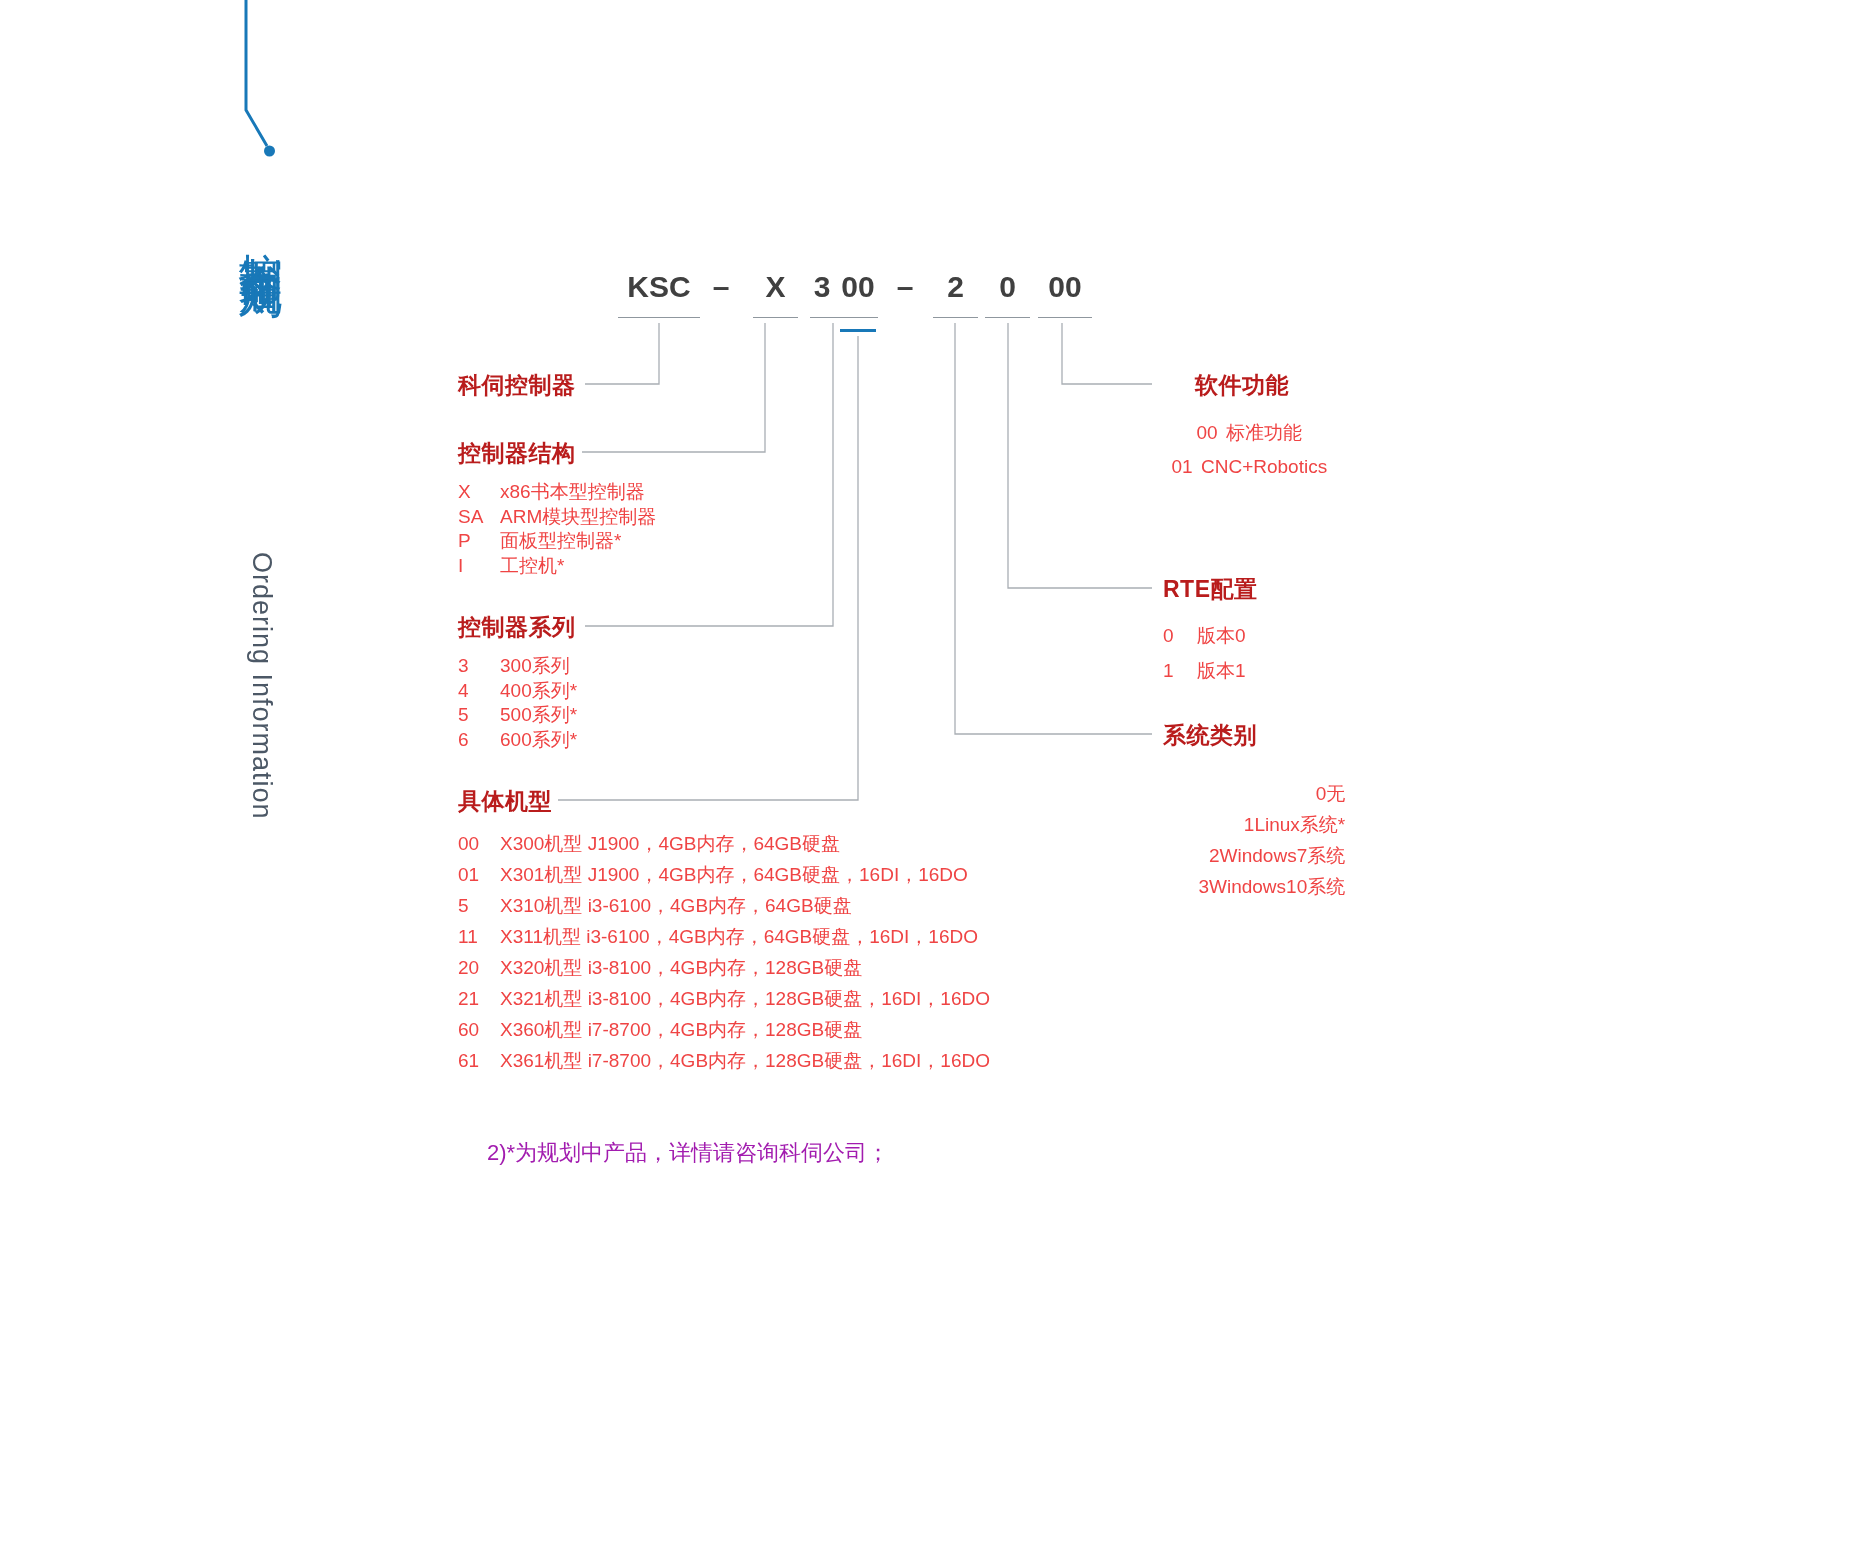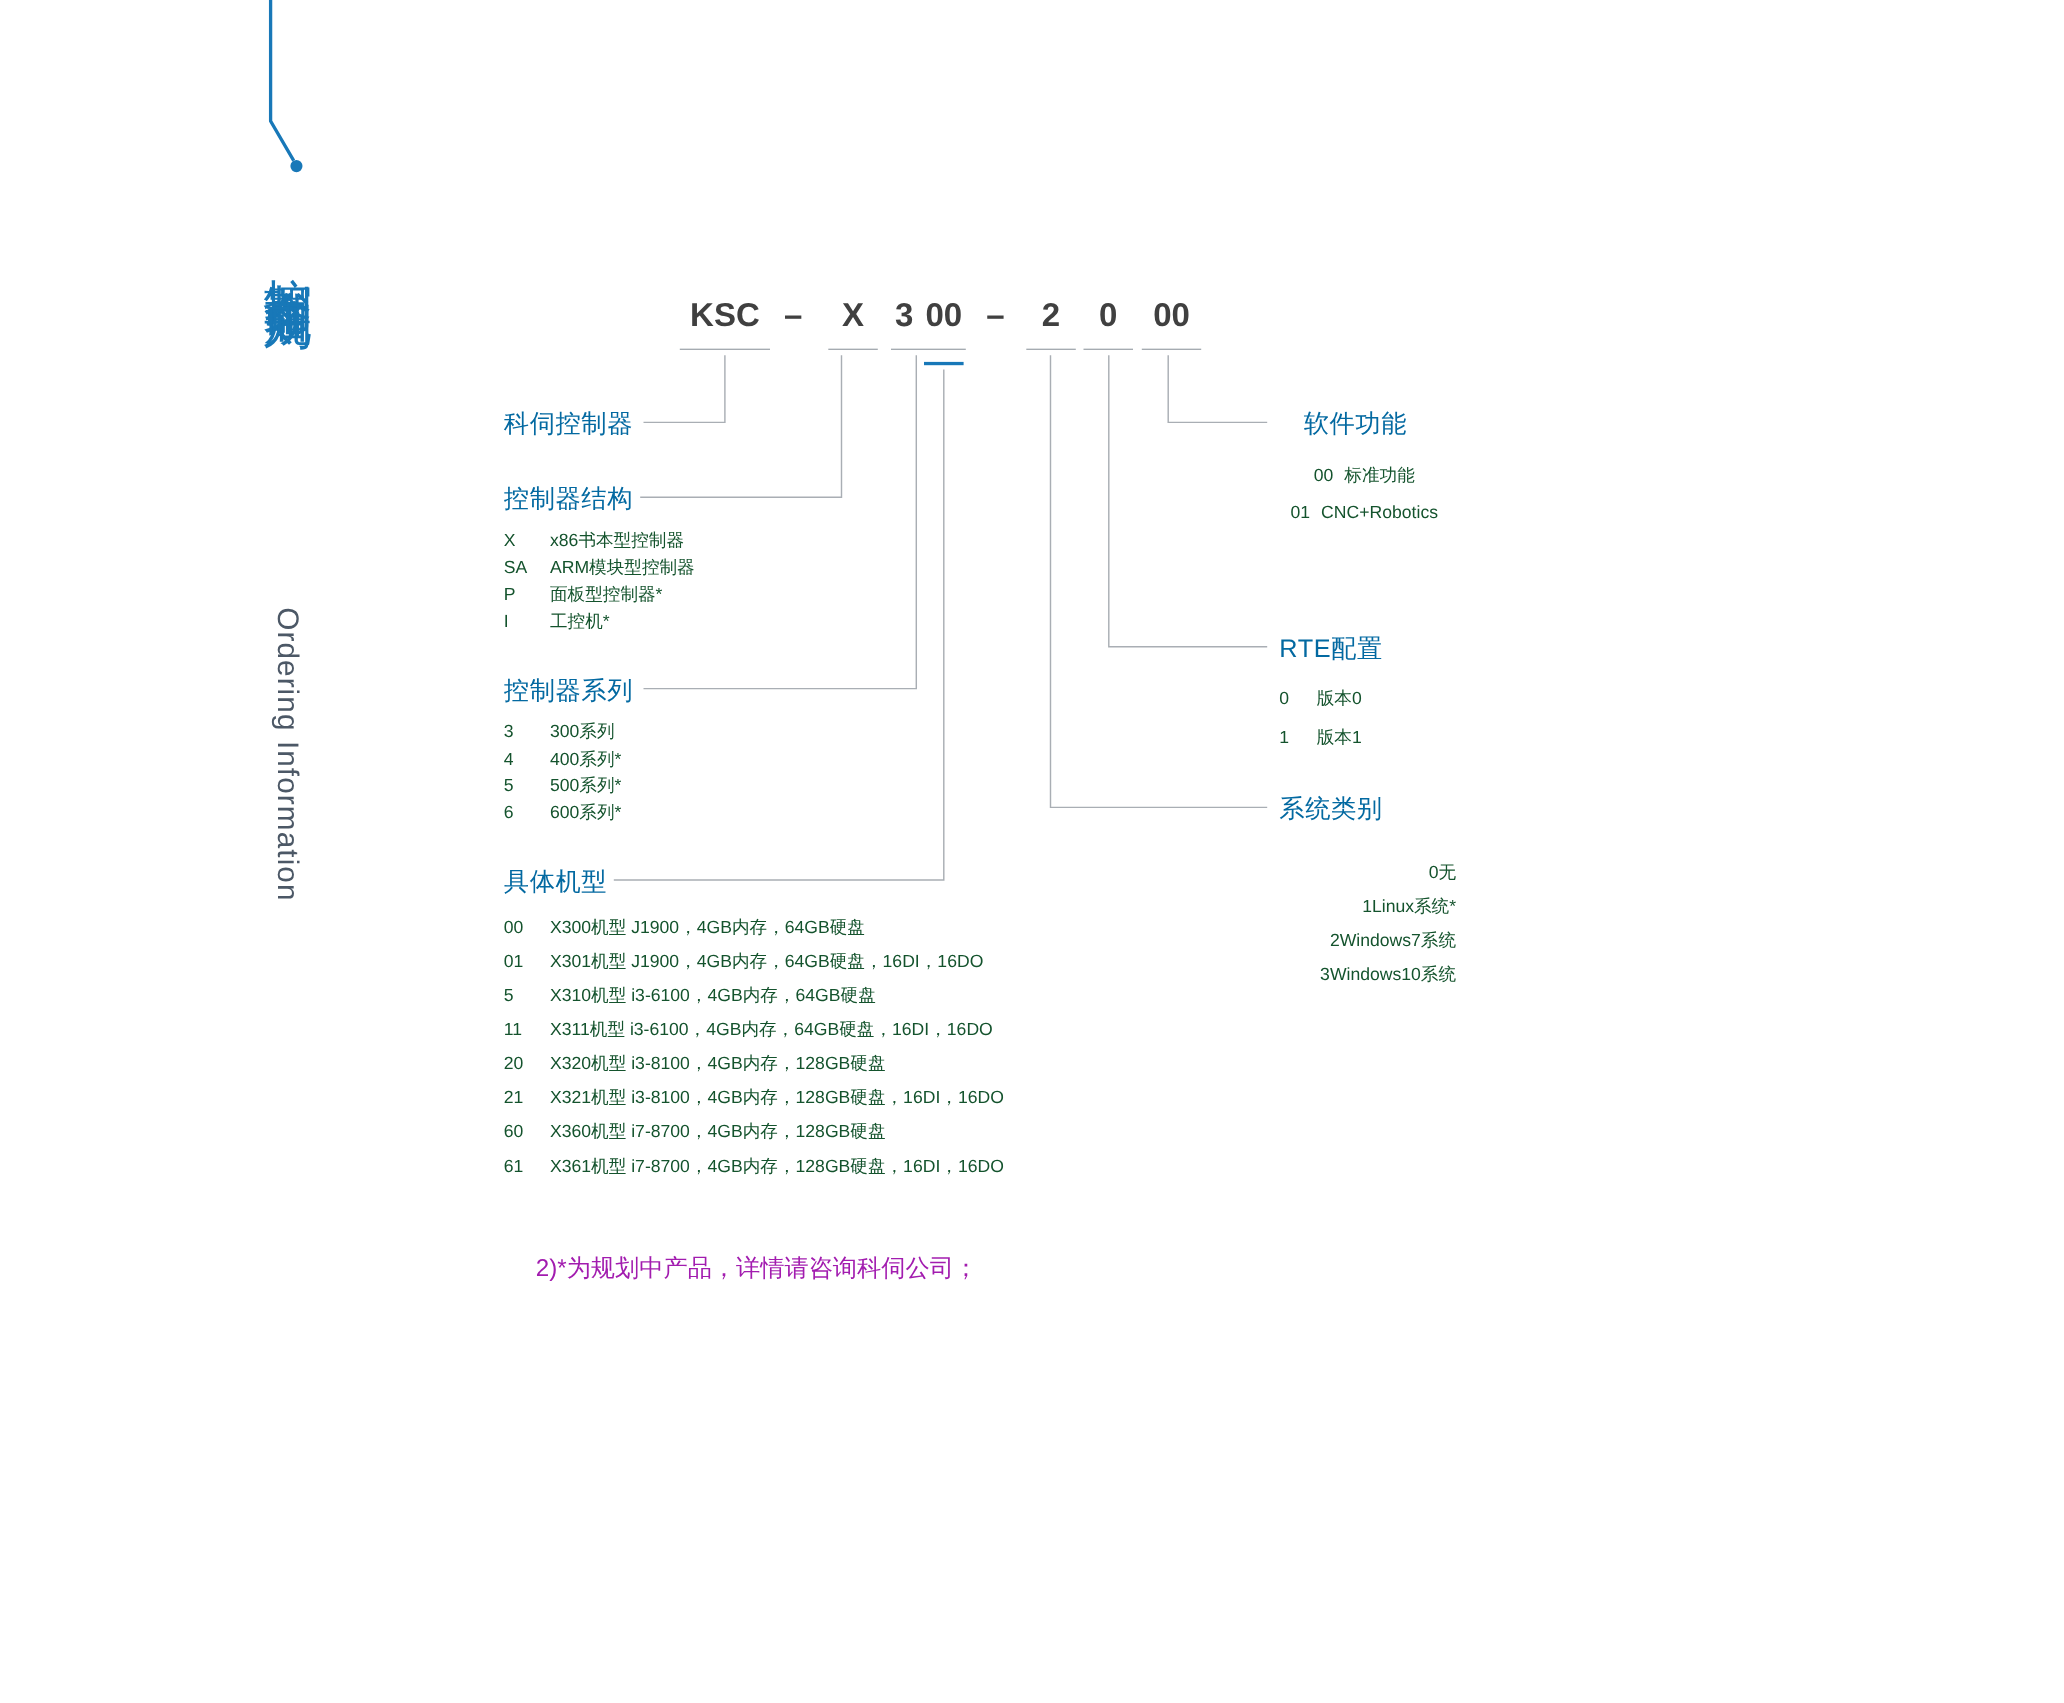"科伺控制器" .sec-title { color: #0369a1 -> #b91c1c; font-weight: 400 -> 700 }
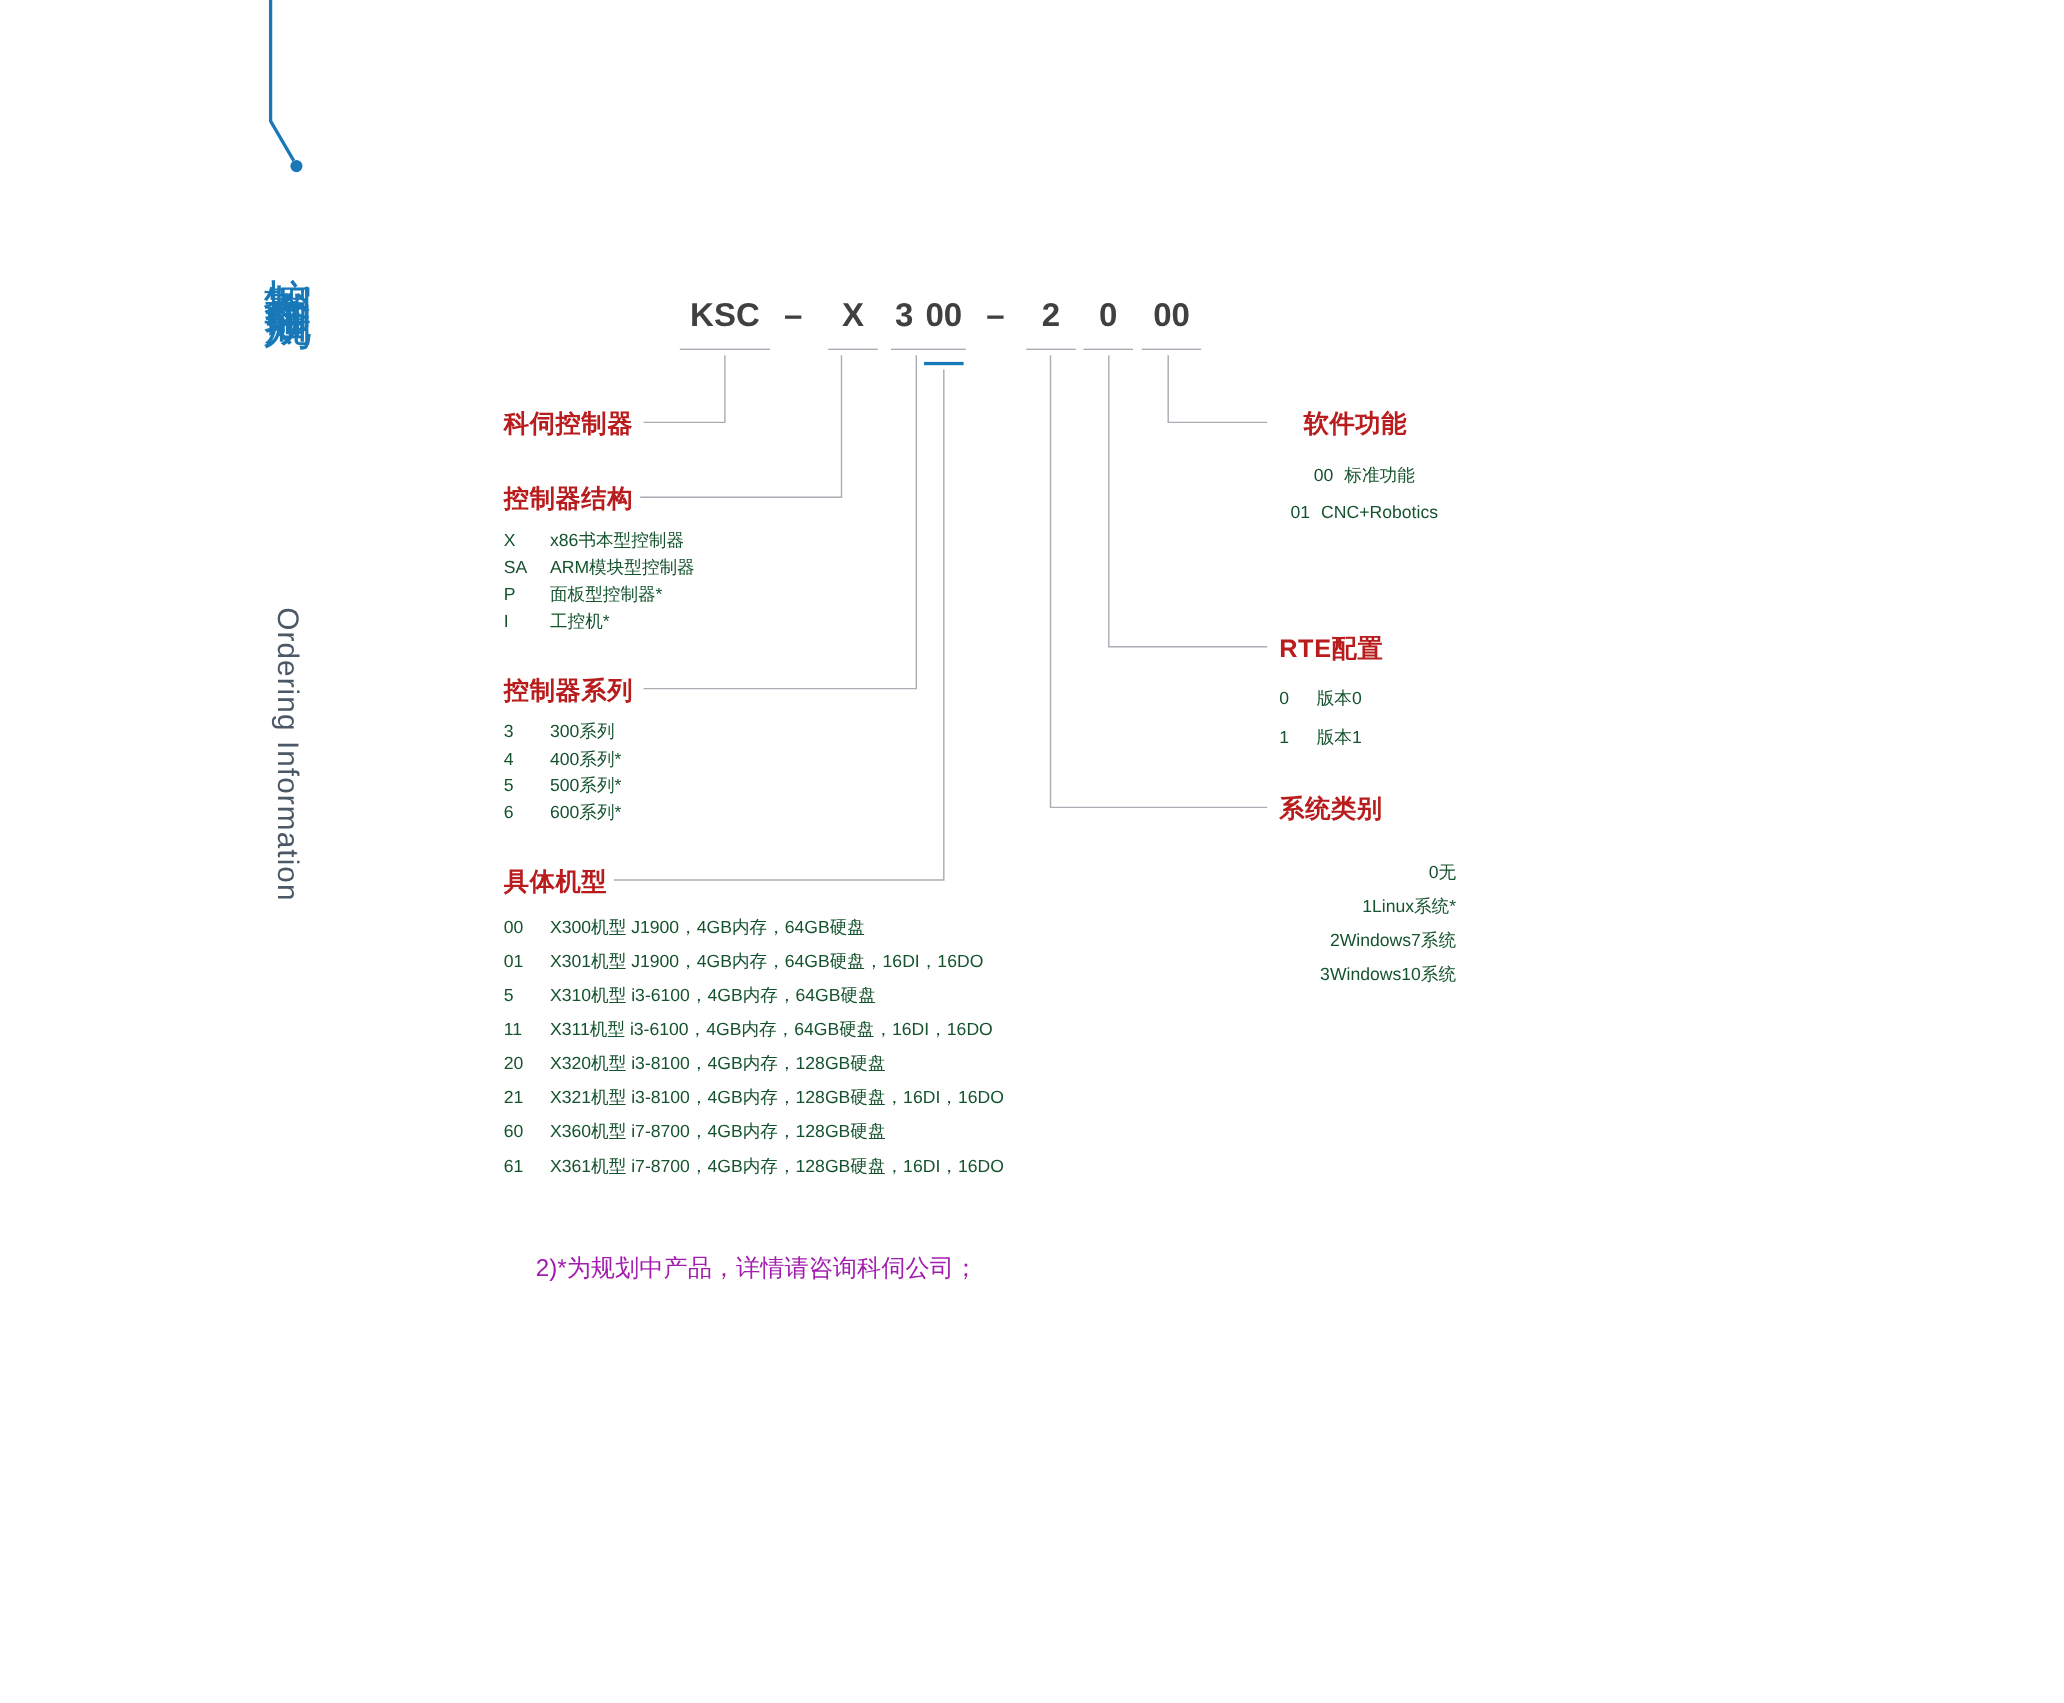"00 标准功能" .kv-row { color: #14532d -> #ef4444; font-size: 16px -> 19px }
